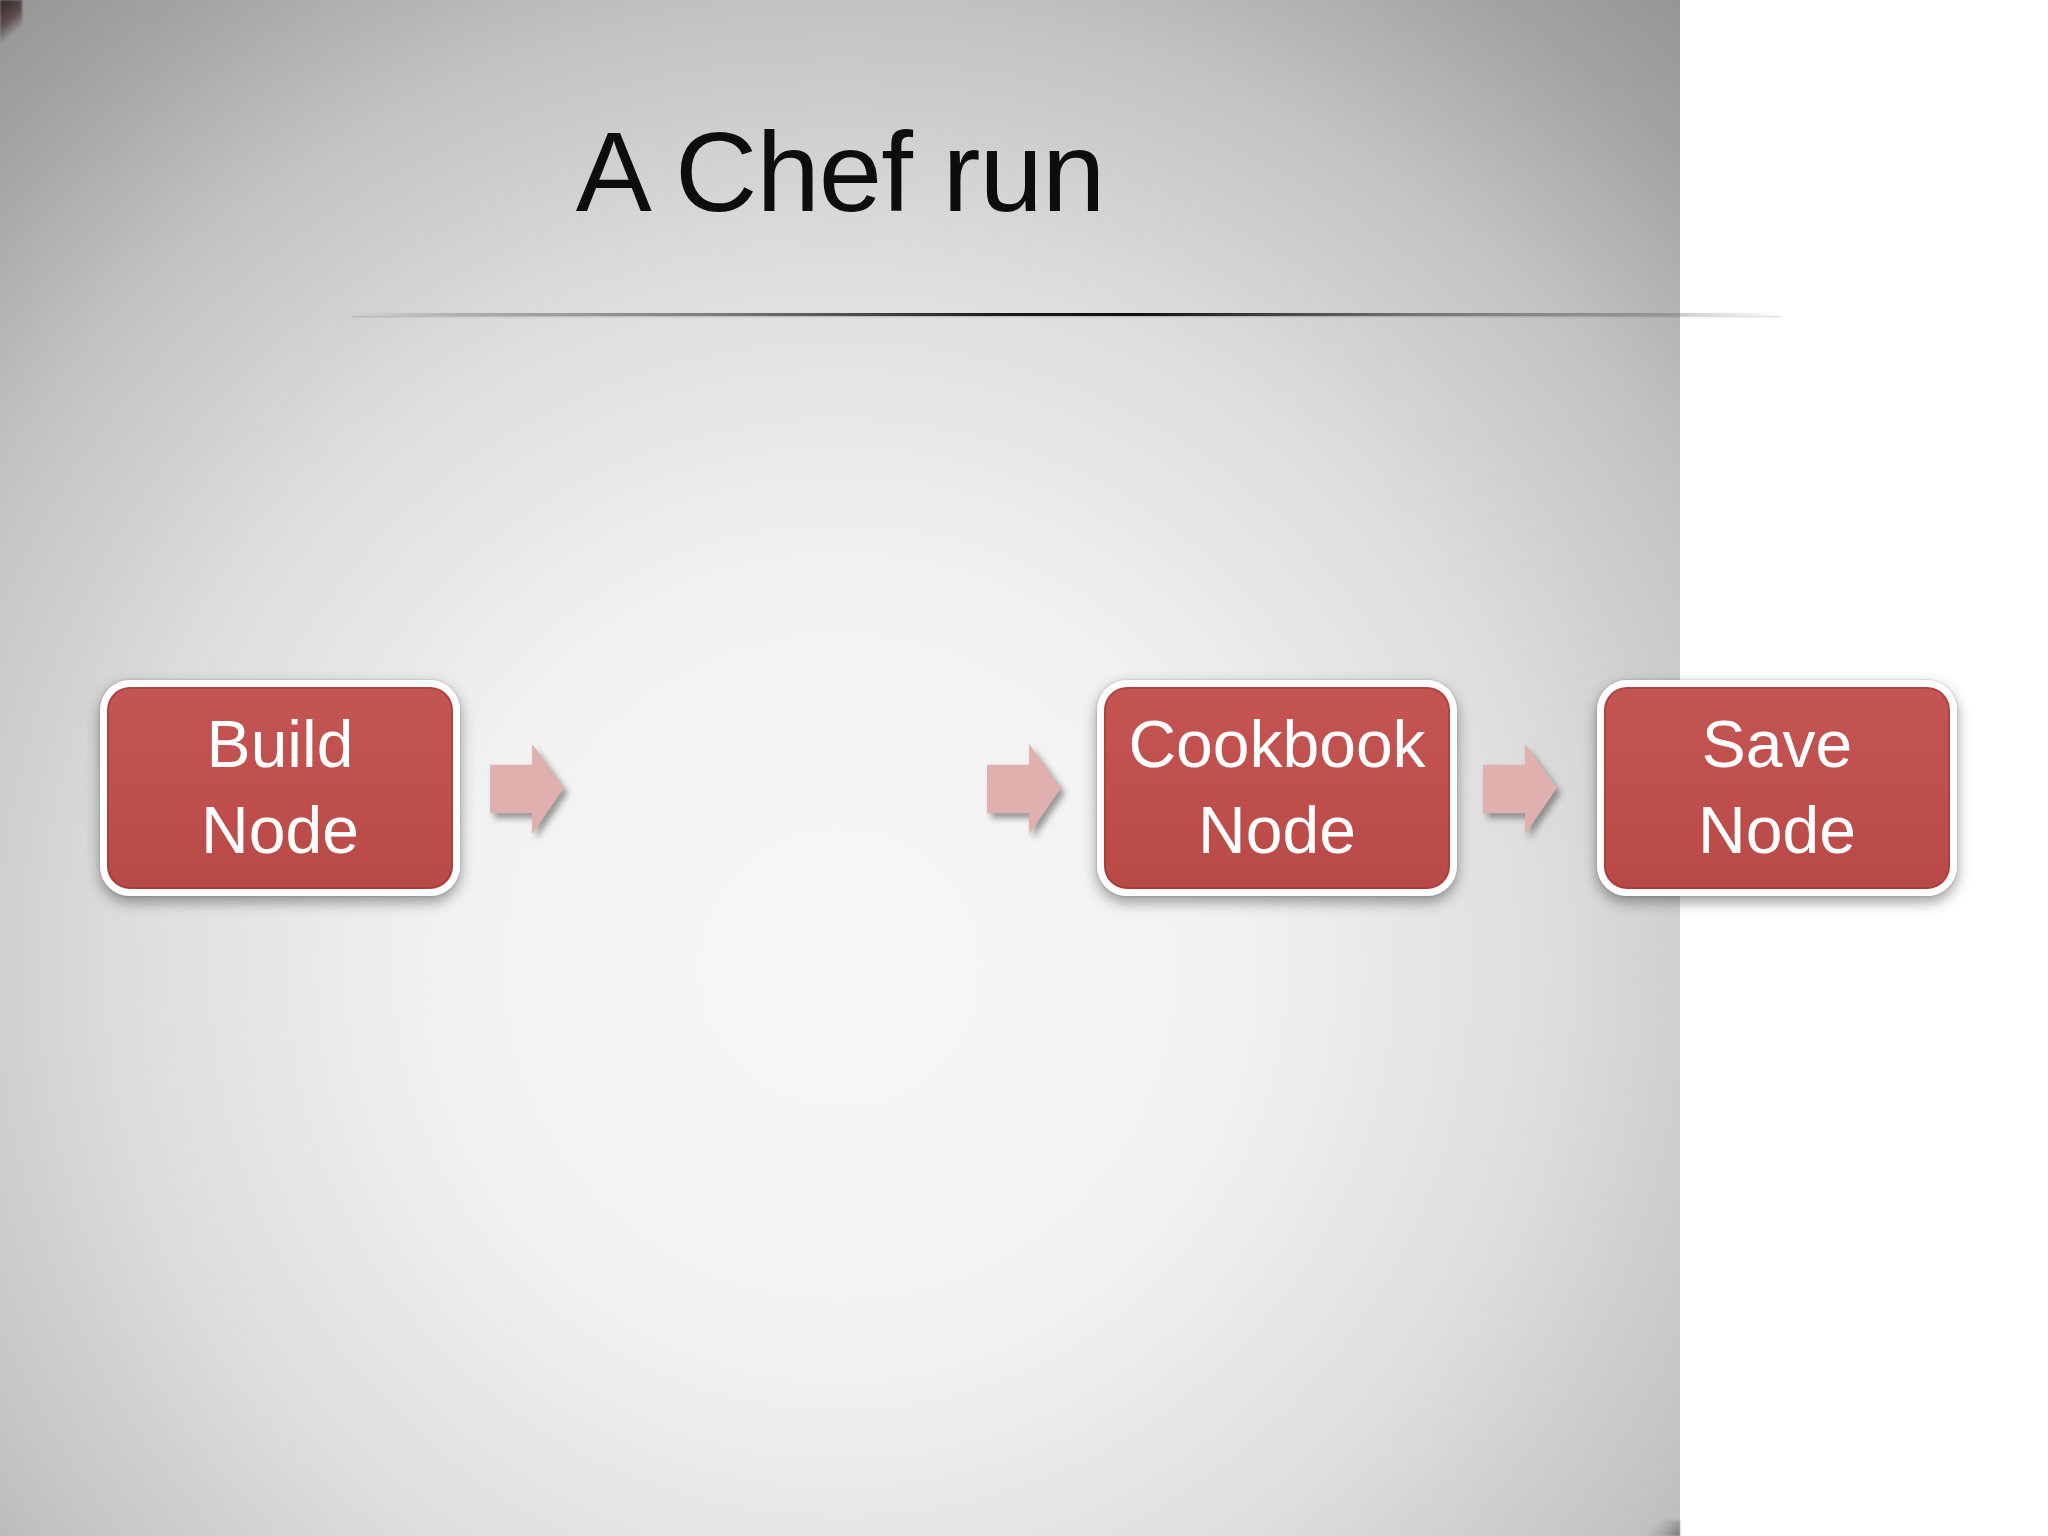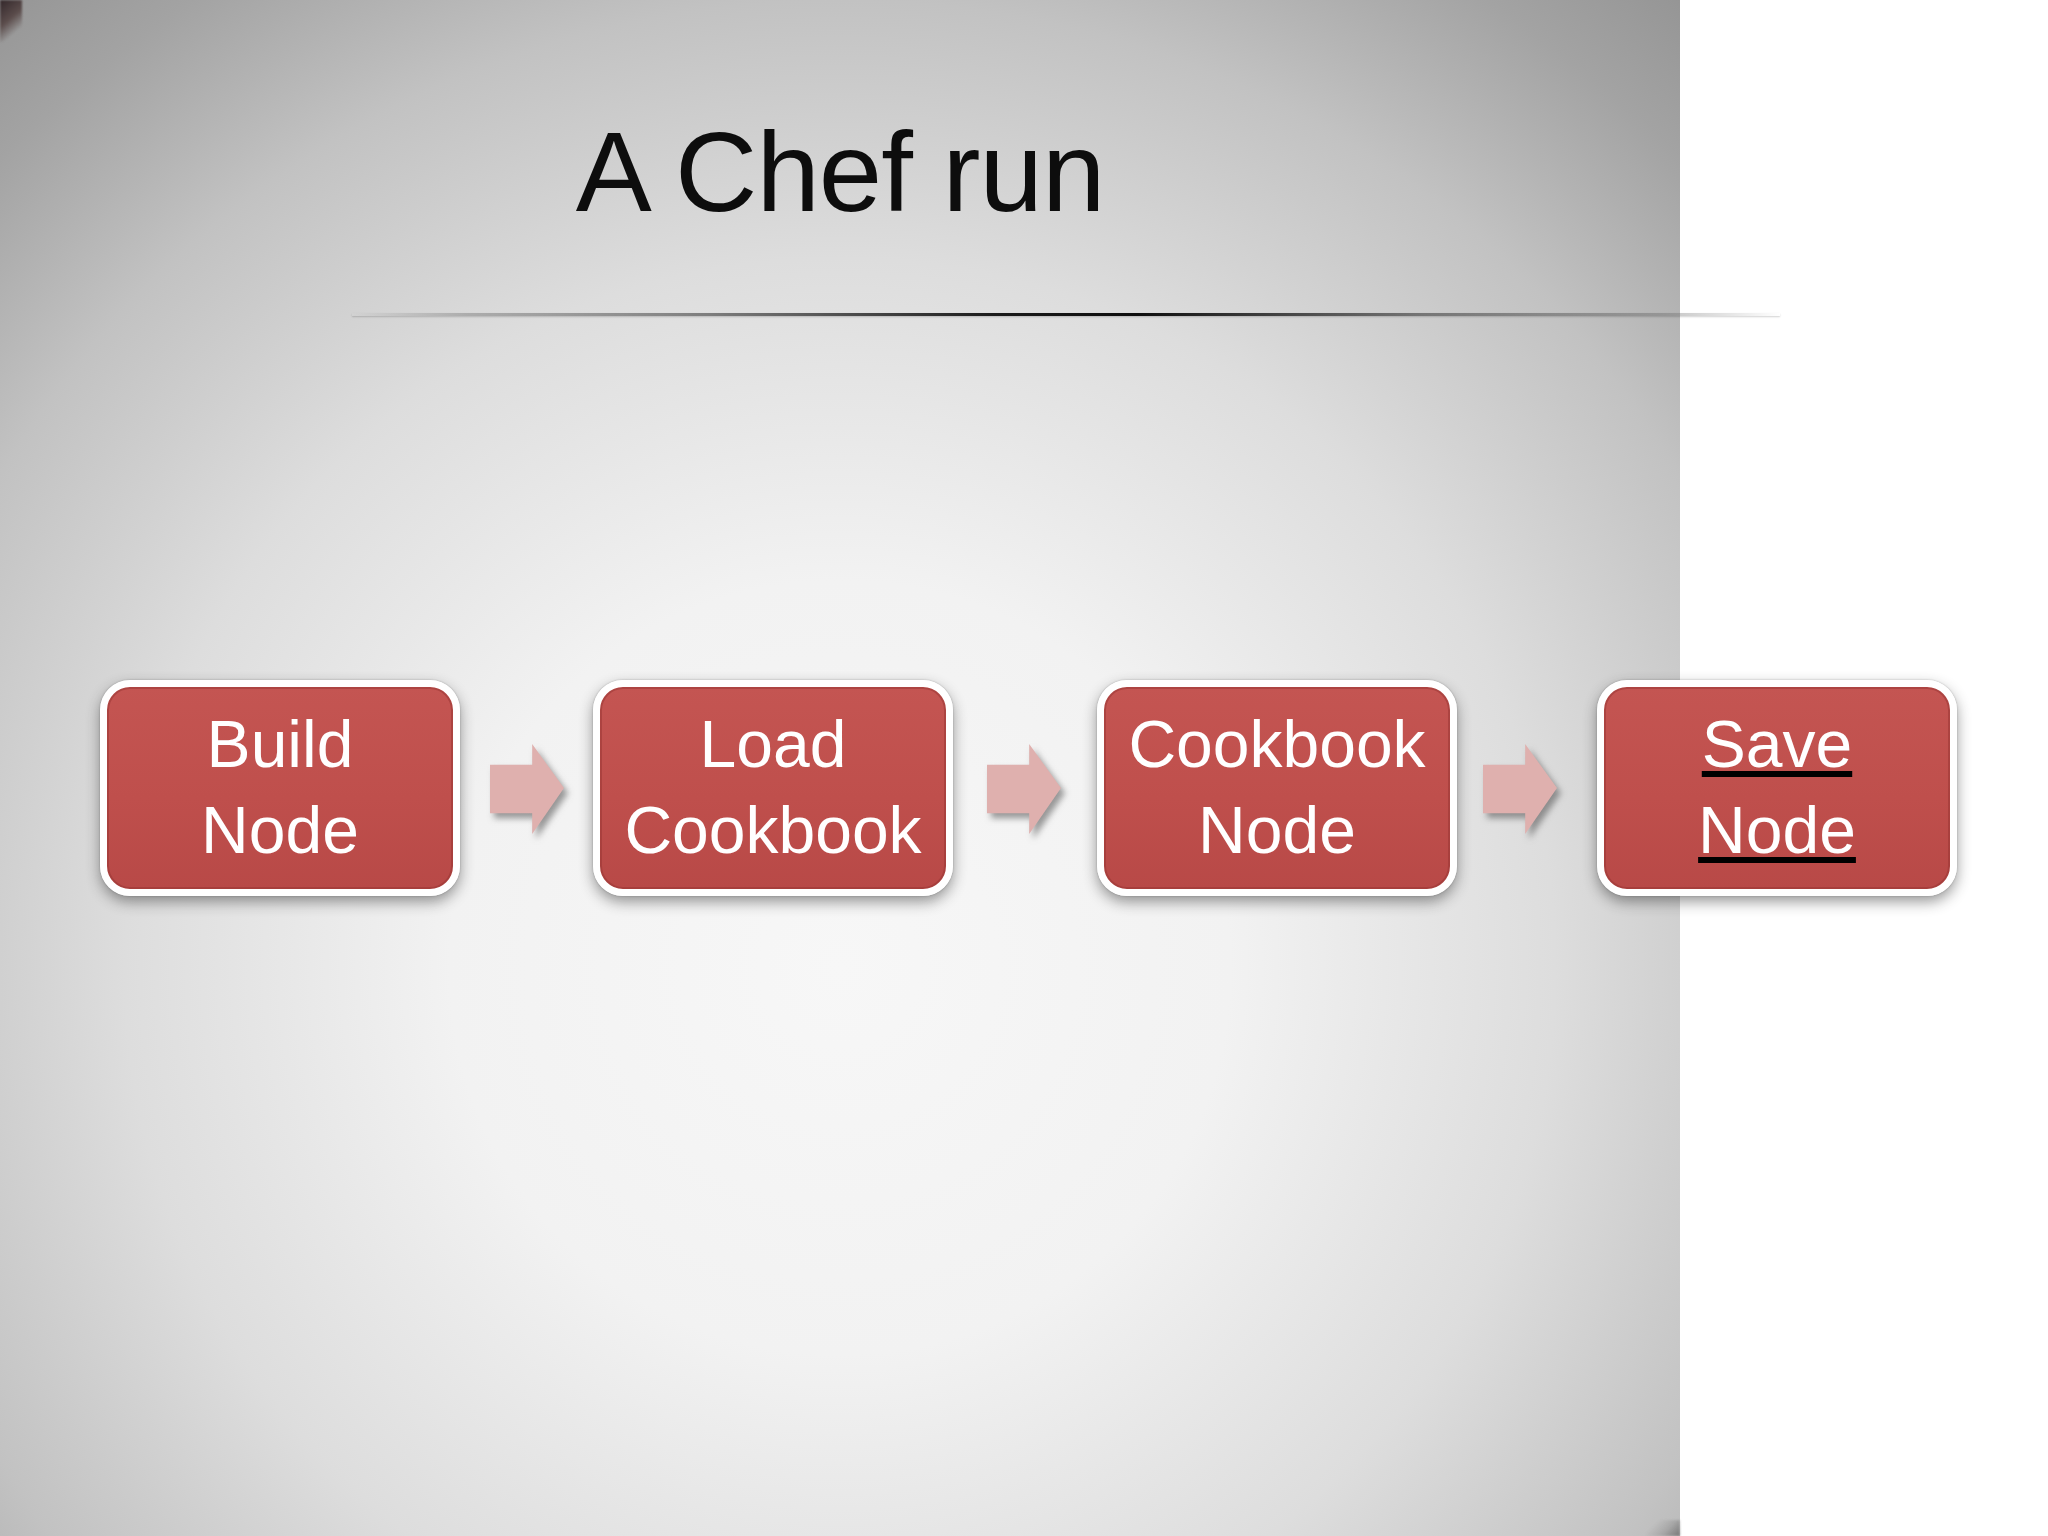"Load" div.flow-step { html: <div> <div>Load Cookbook</div> </div> -> none }
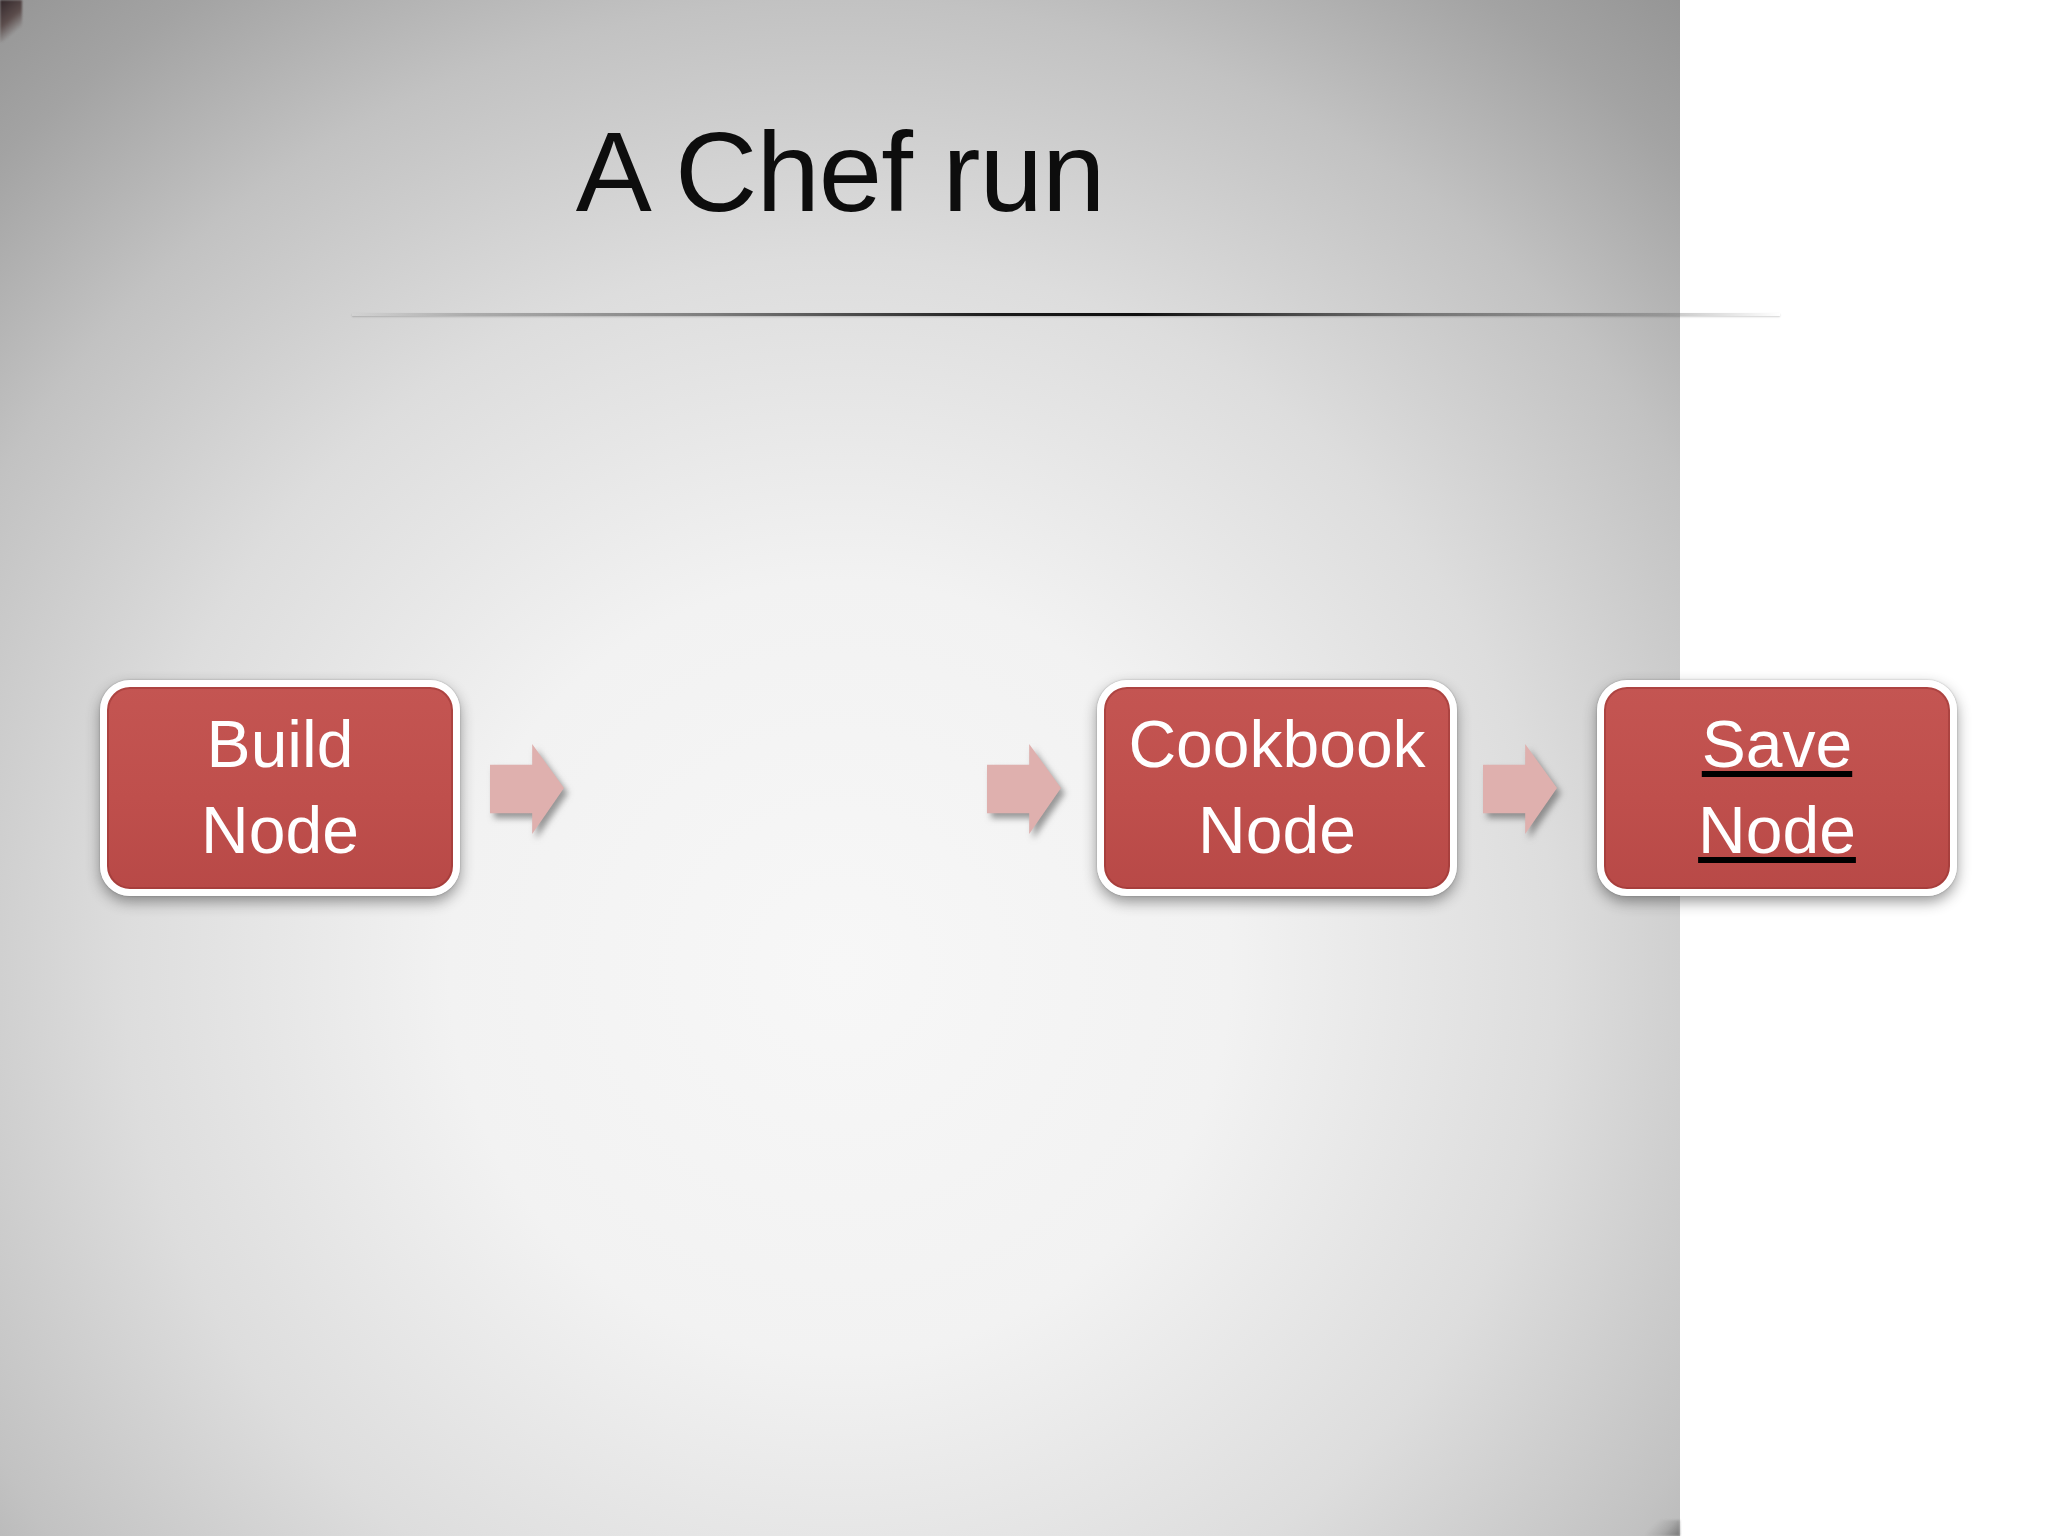"Save" .step-4 { text-decoration: underline -> none }
